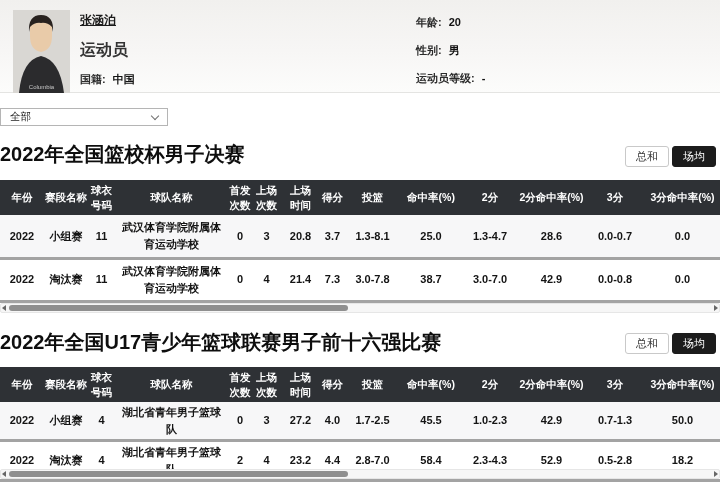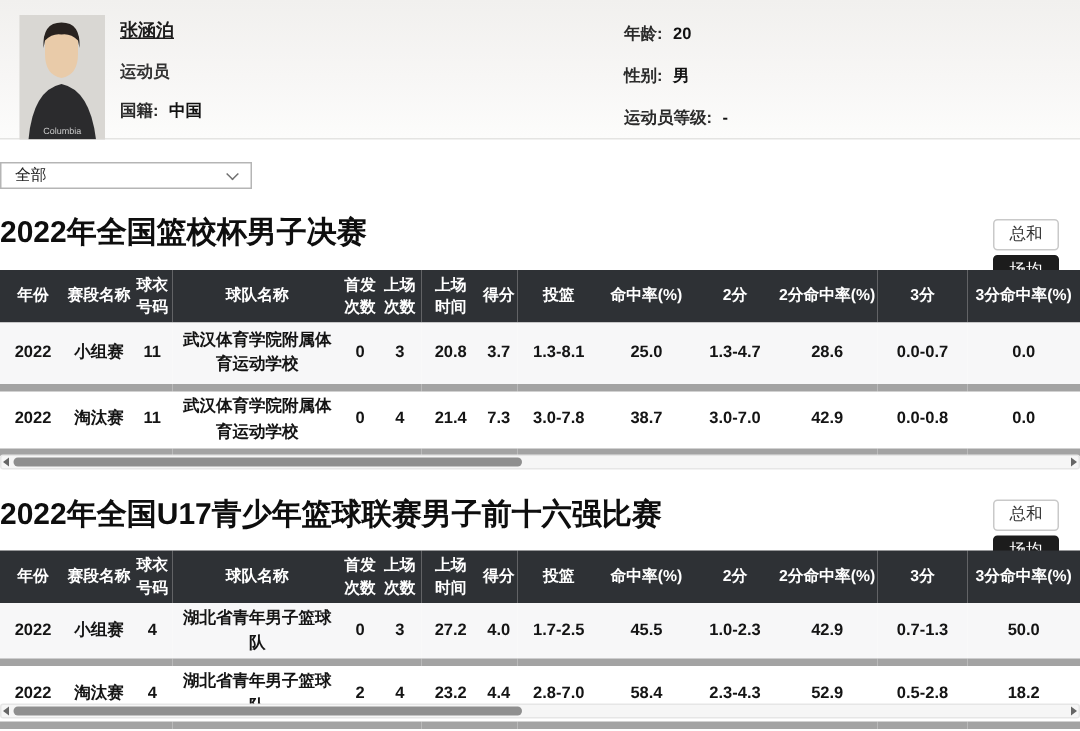"运动员" .p-role { font-size: 11px -> 16px }
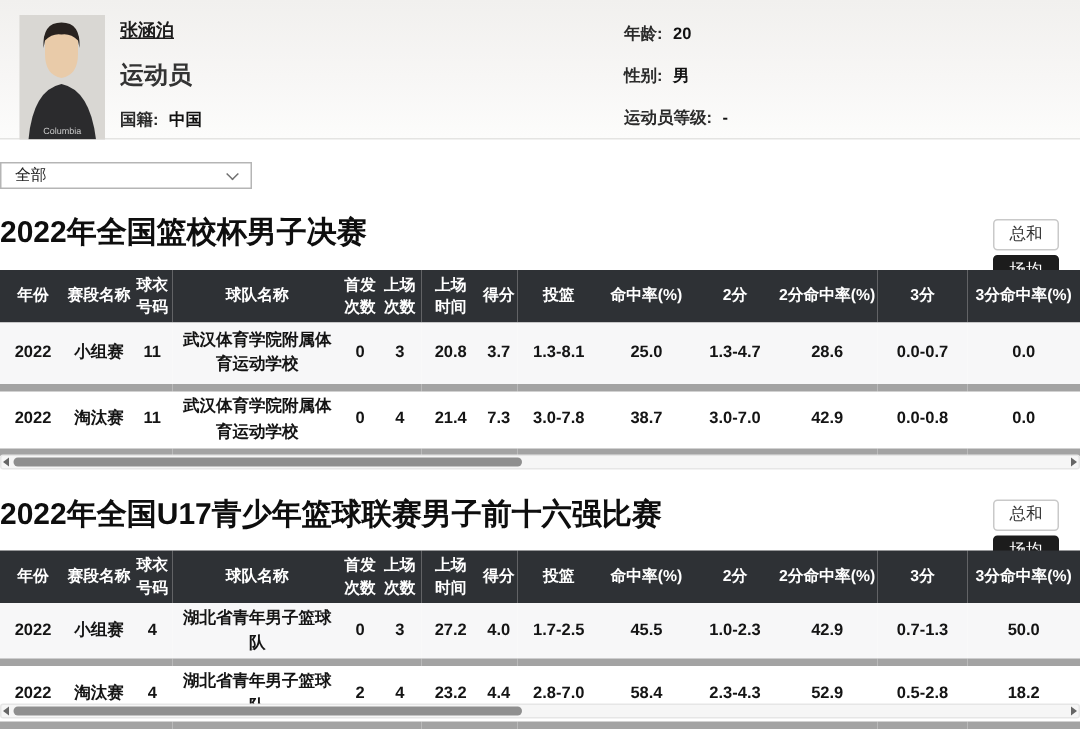"总和" .toggle-group { flex-direction: column -> none; right: 14px -> 4px }
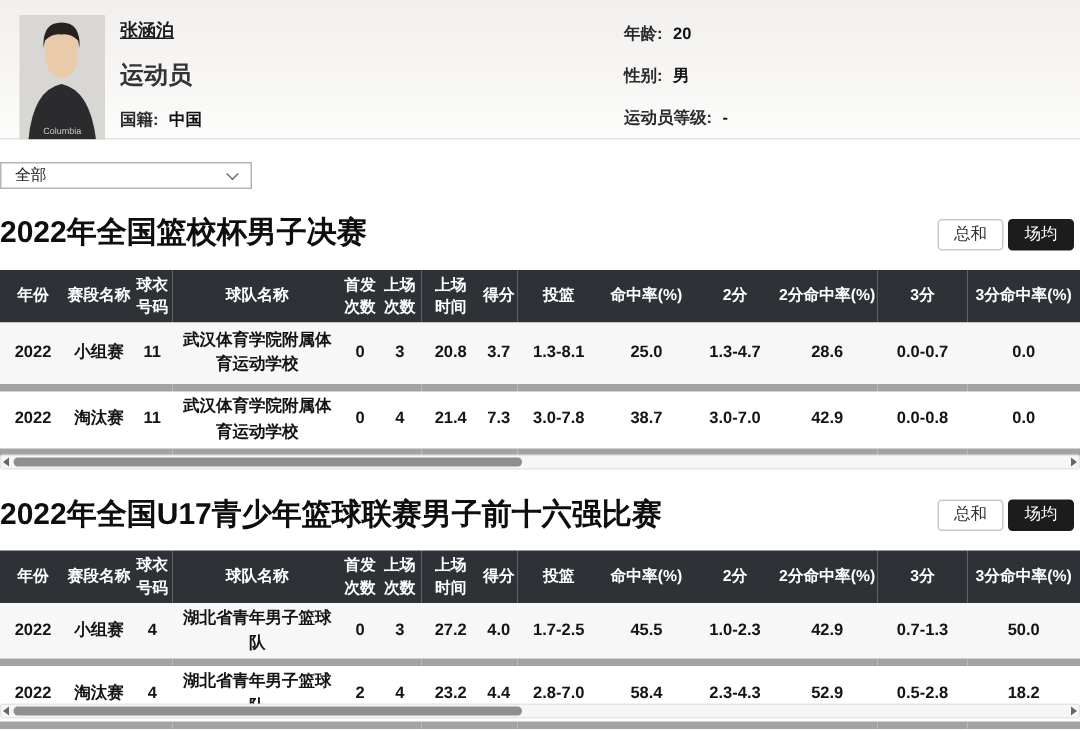"2022" .stats-table tbody tr { border-bottom: 5px solid #a3a3a3 -> 3px solid #a3a3a3 }
